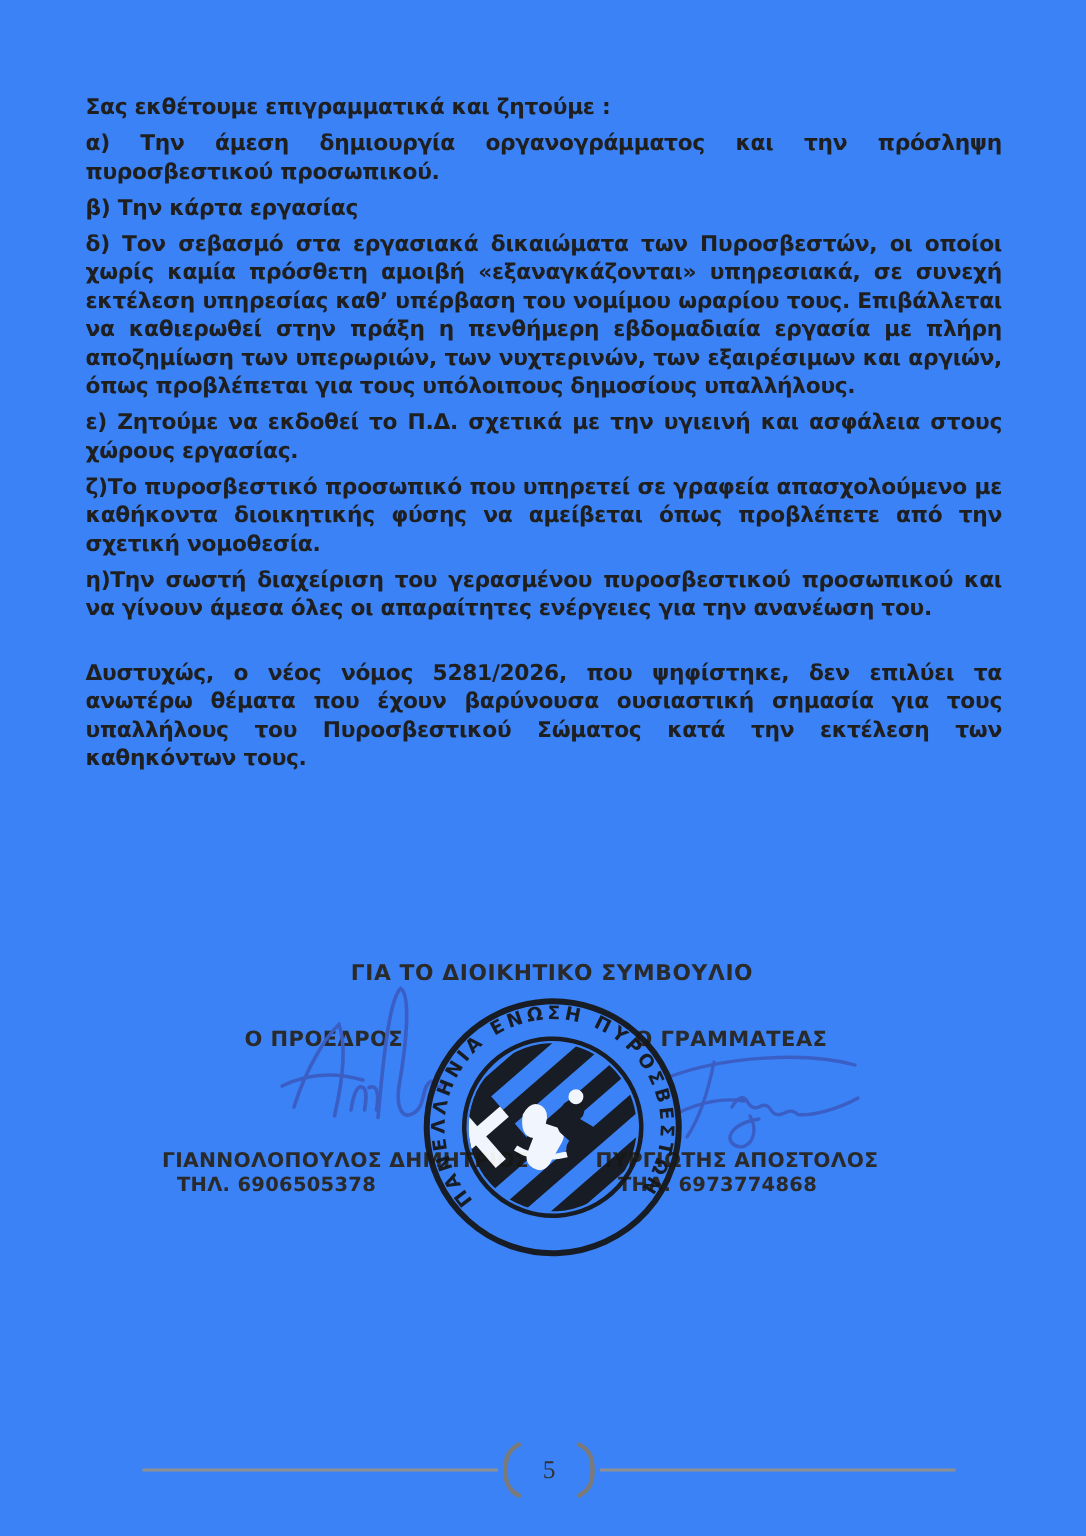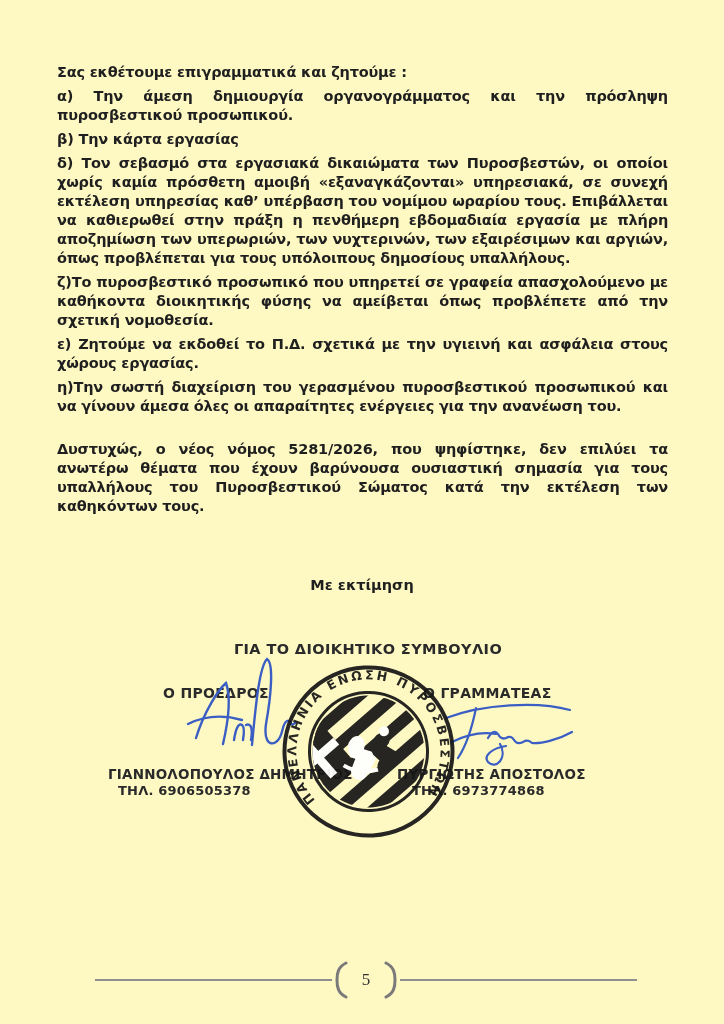"Σας εκθέτουμε επιγραμματικά και ζητούμε" .page { background: #fef9c3 -> #3b82f6 }
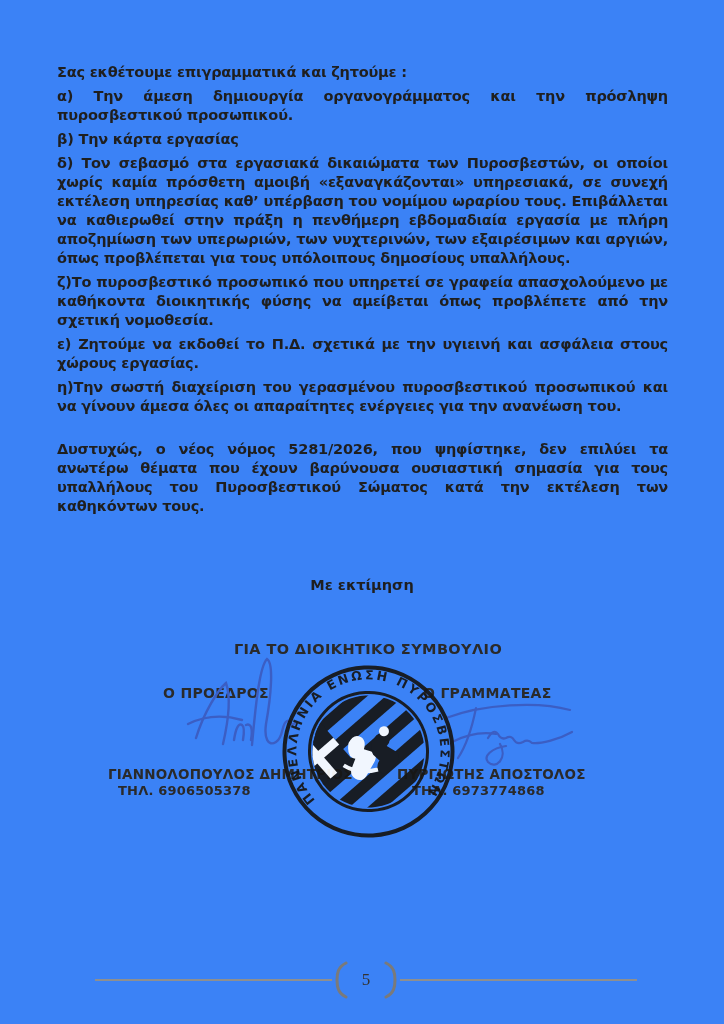"ζ)Το πυροσβεστικό προσωπικό που υπηρετεί" p { order: before "ε) Ζητούμε να εκδοθεί το" -> after "ε) Ζητούμε να εκδοθεί το" }
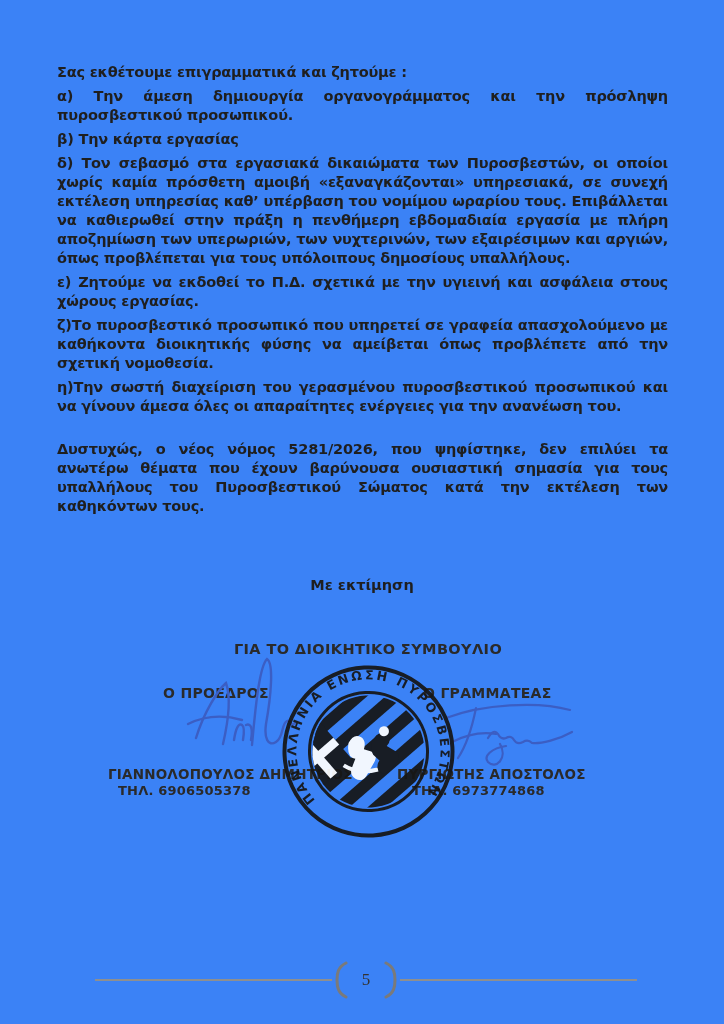"Με εκτίμηση" div.salutation { html: <div>Με εκτίμηση</div> -> none }
